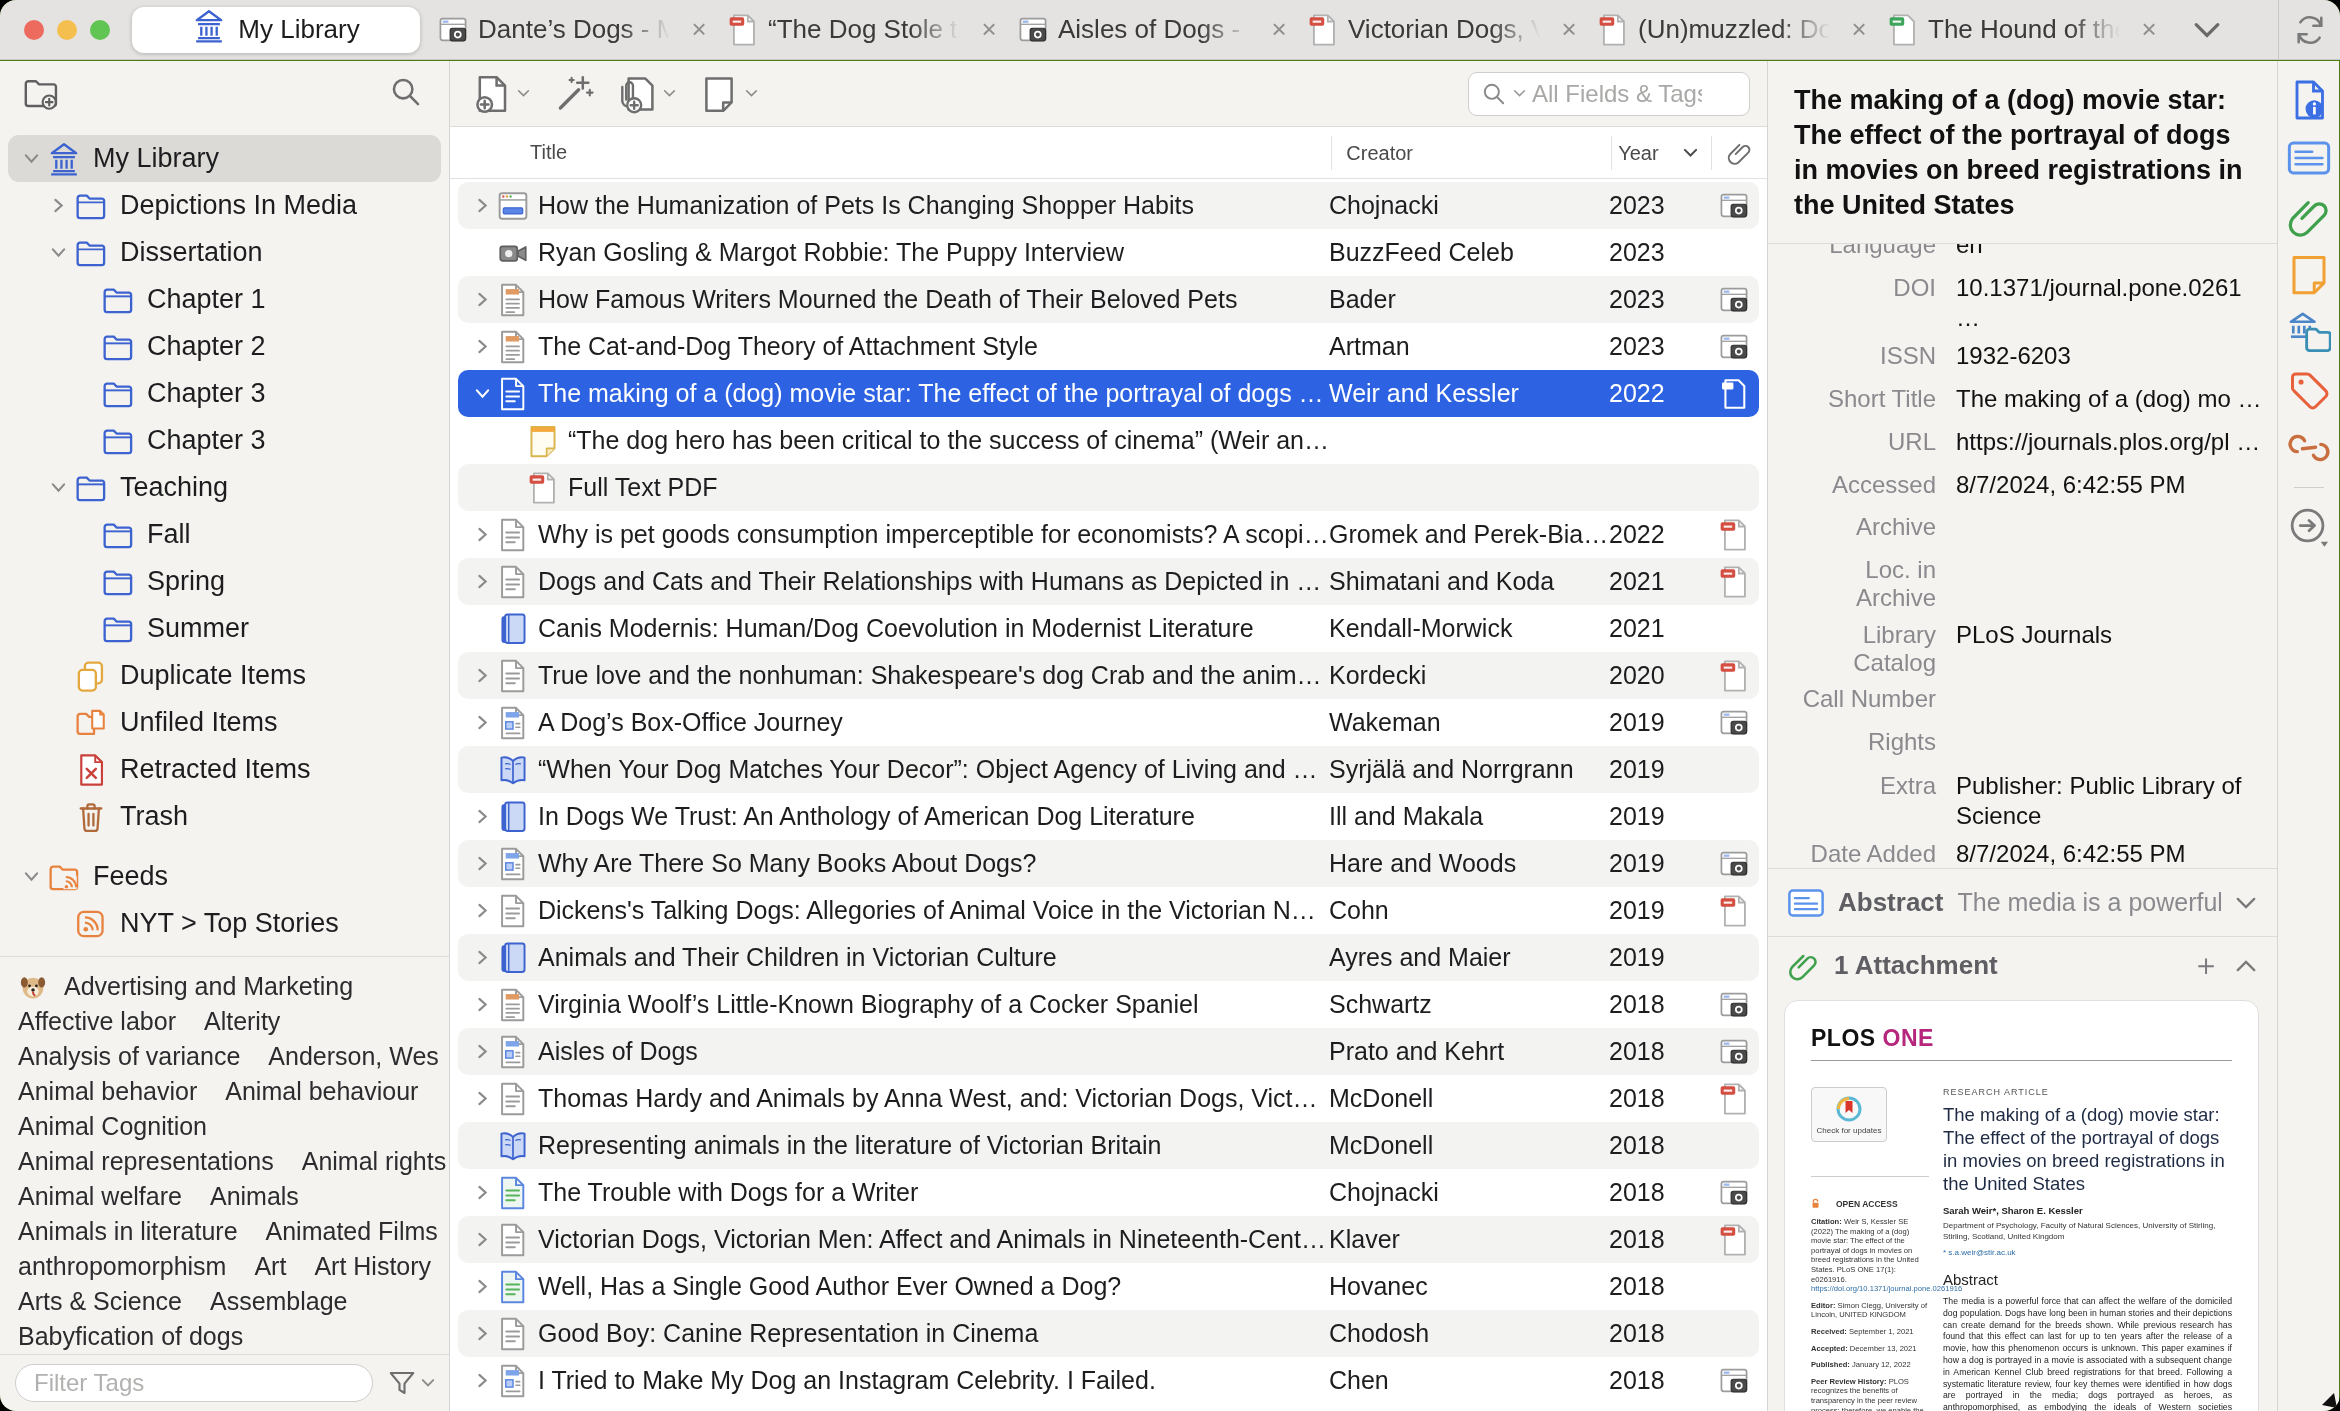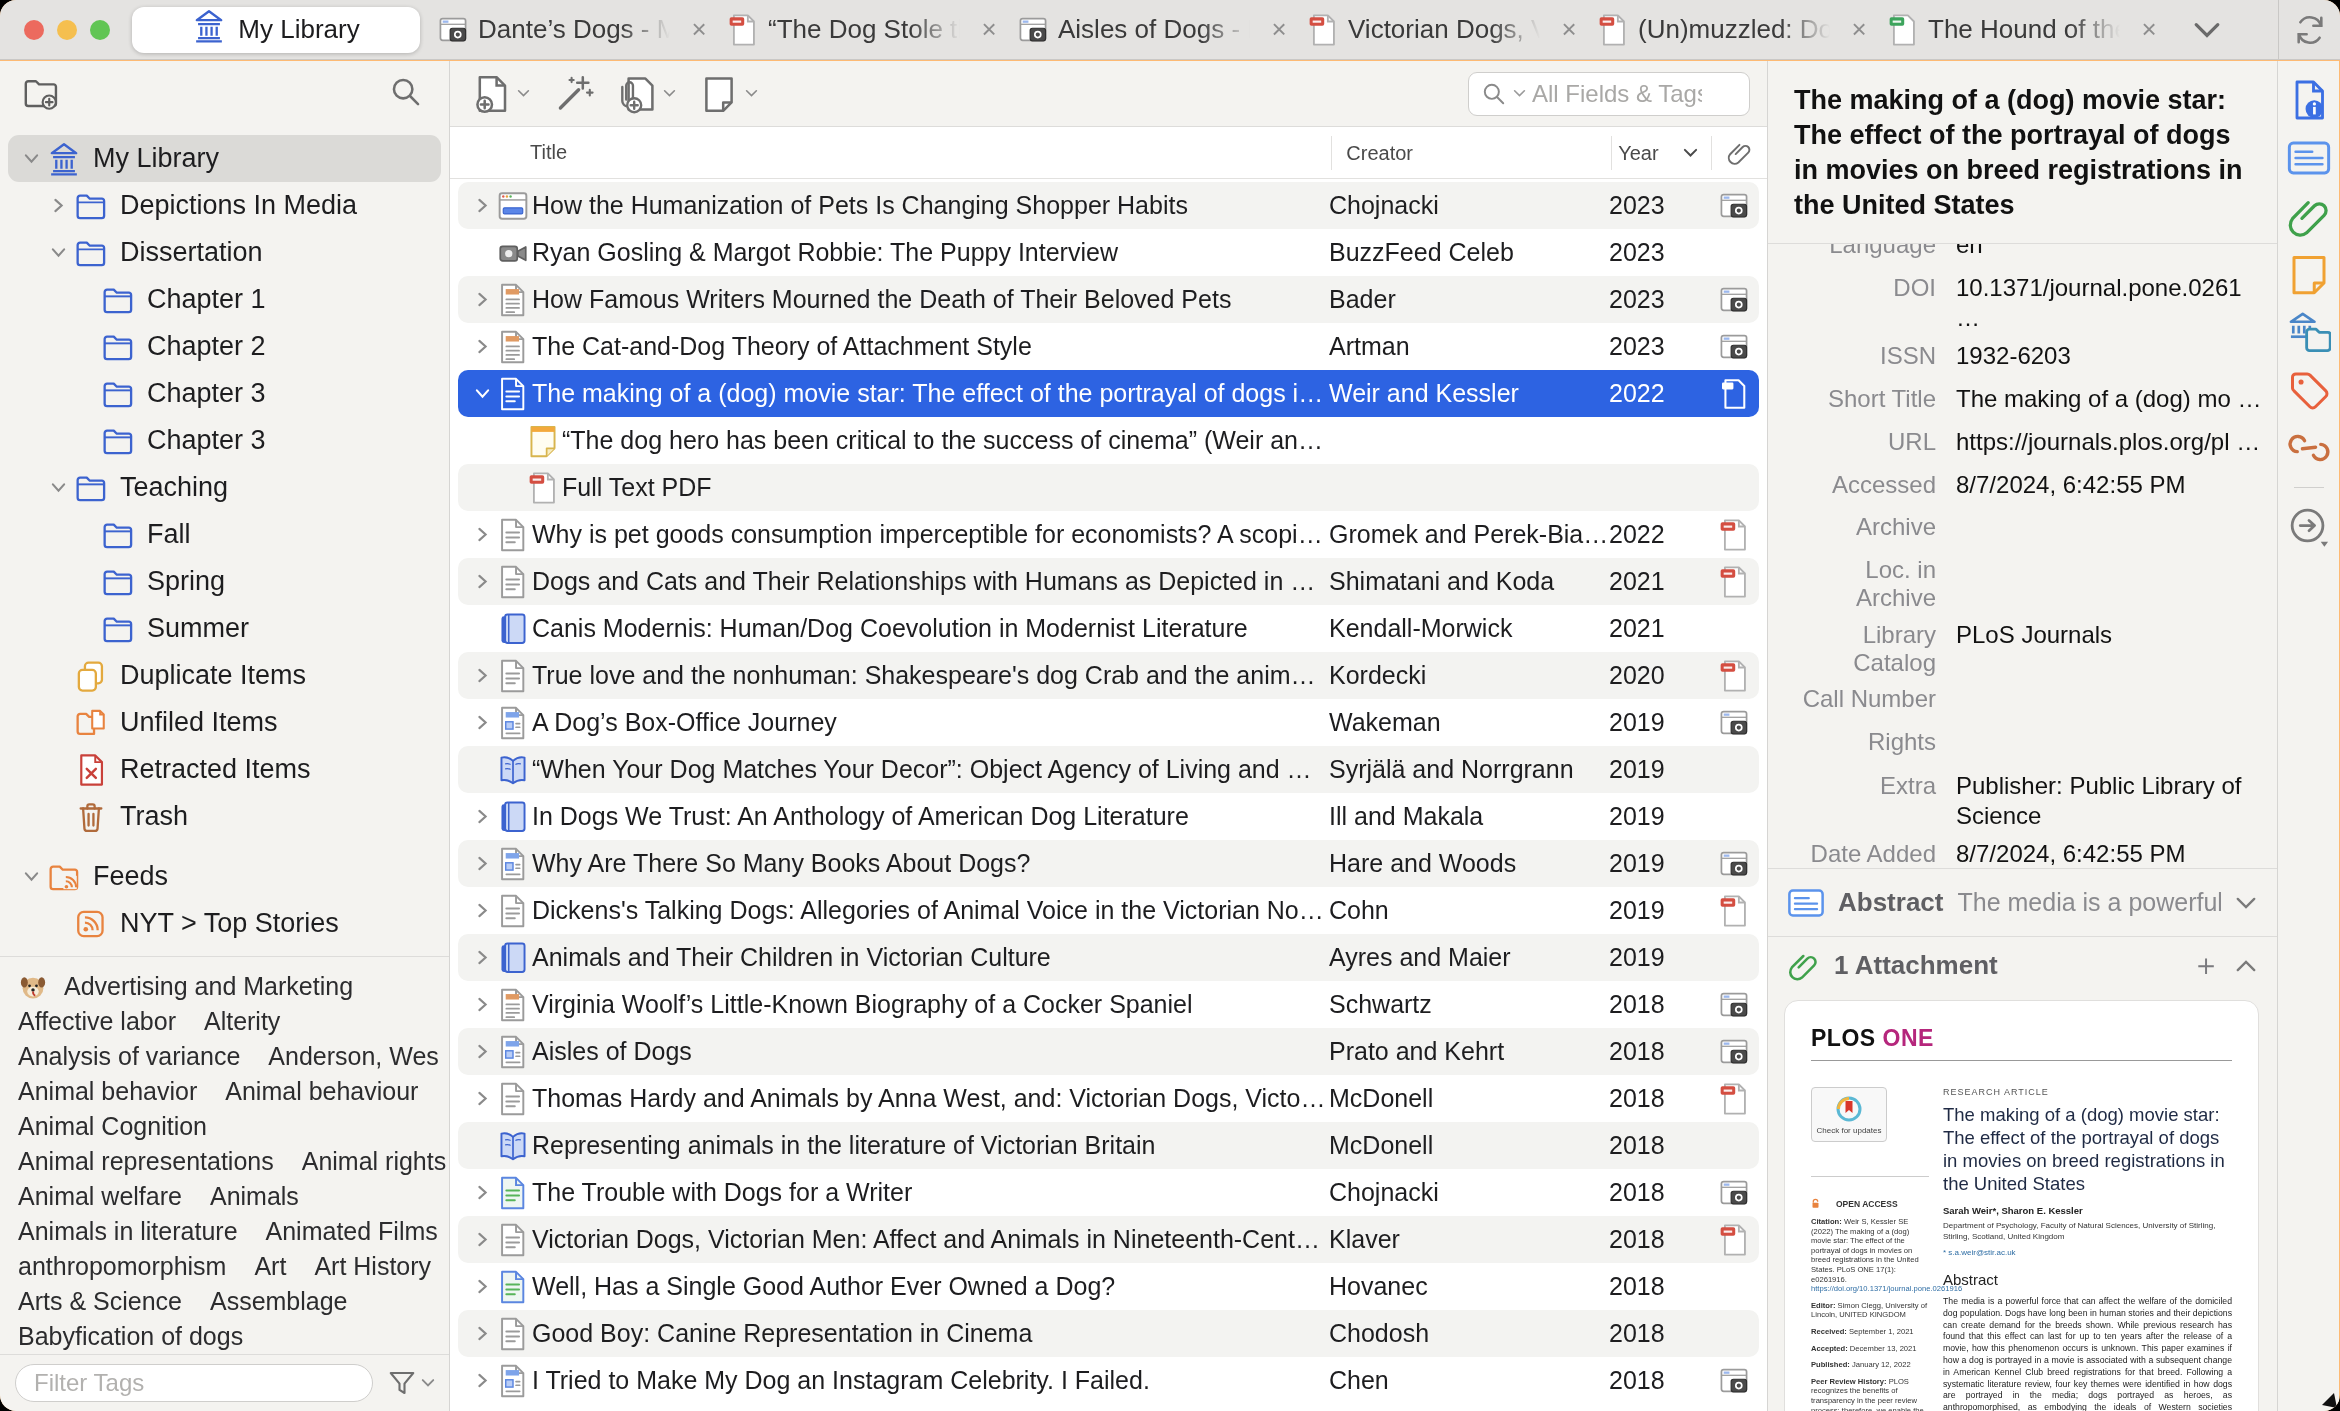"My Library" .window { background: #fdba74 -> #4d7c0f }
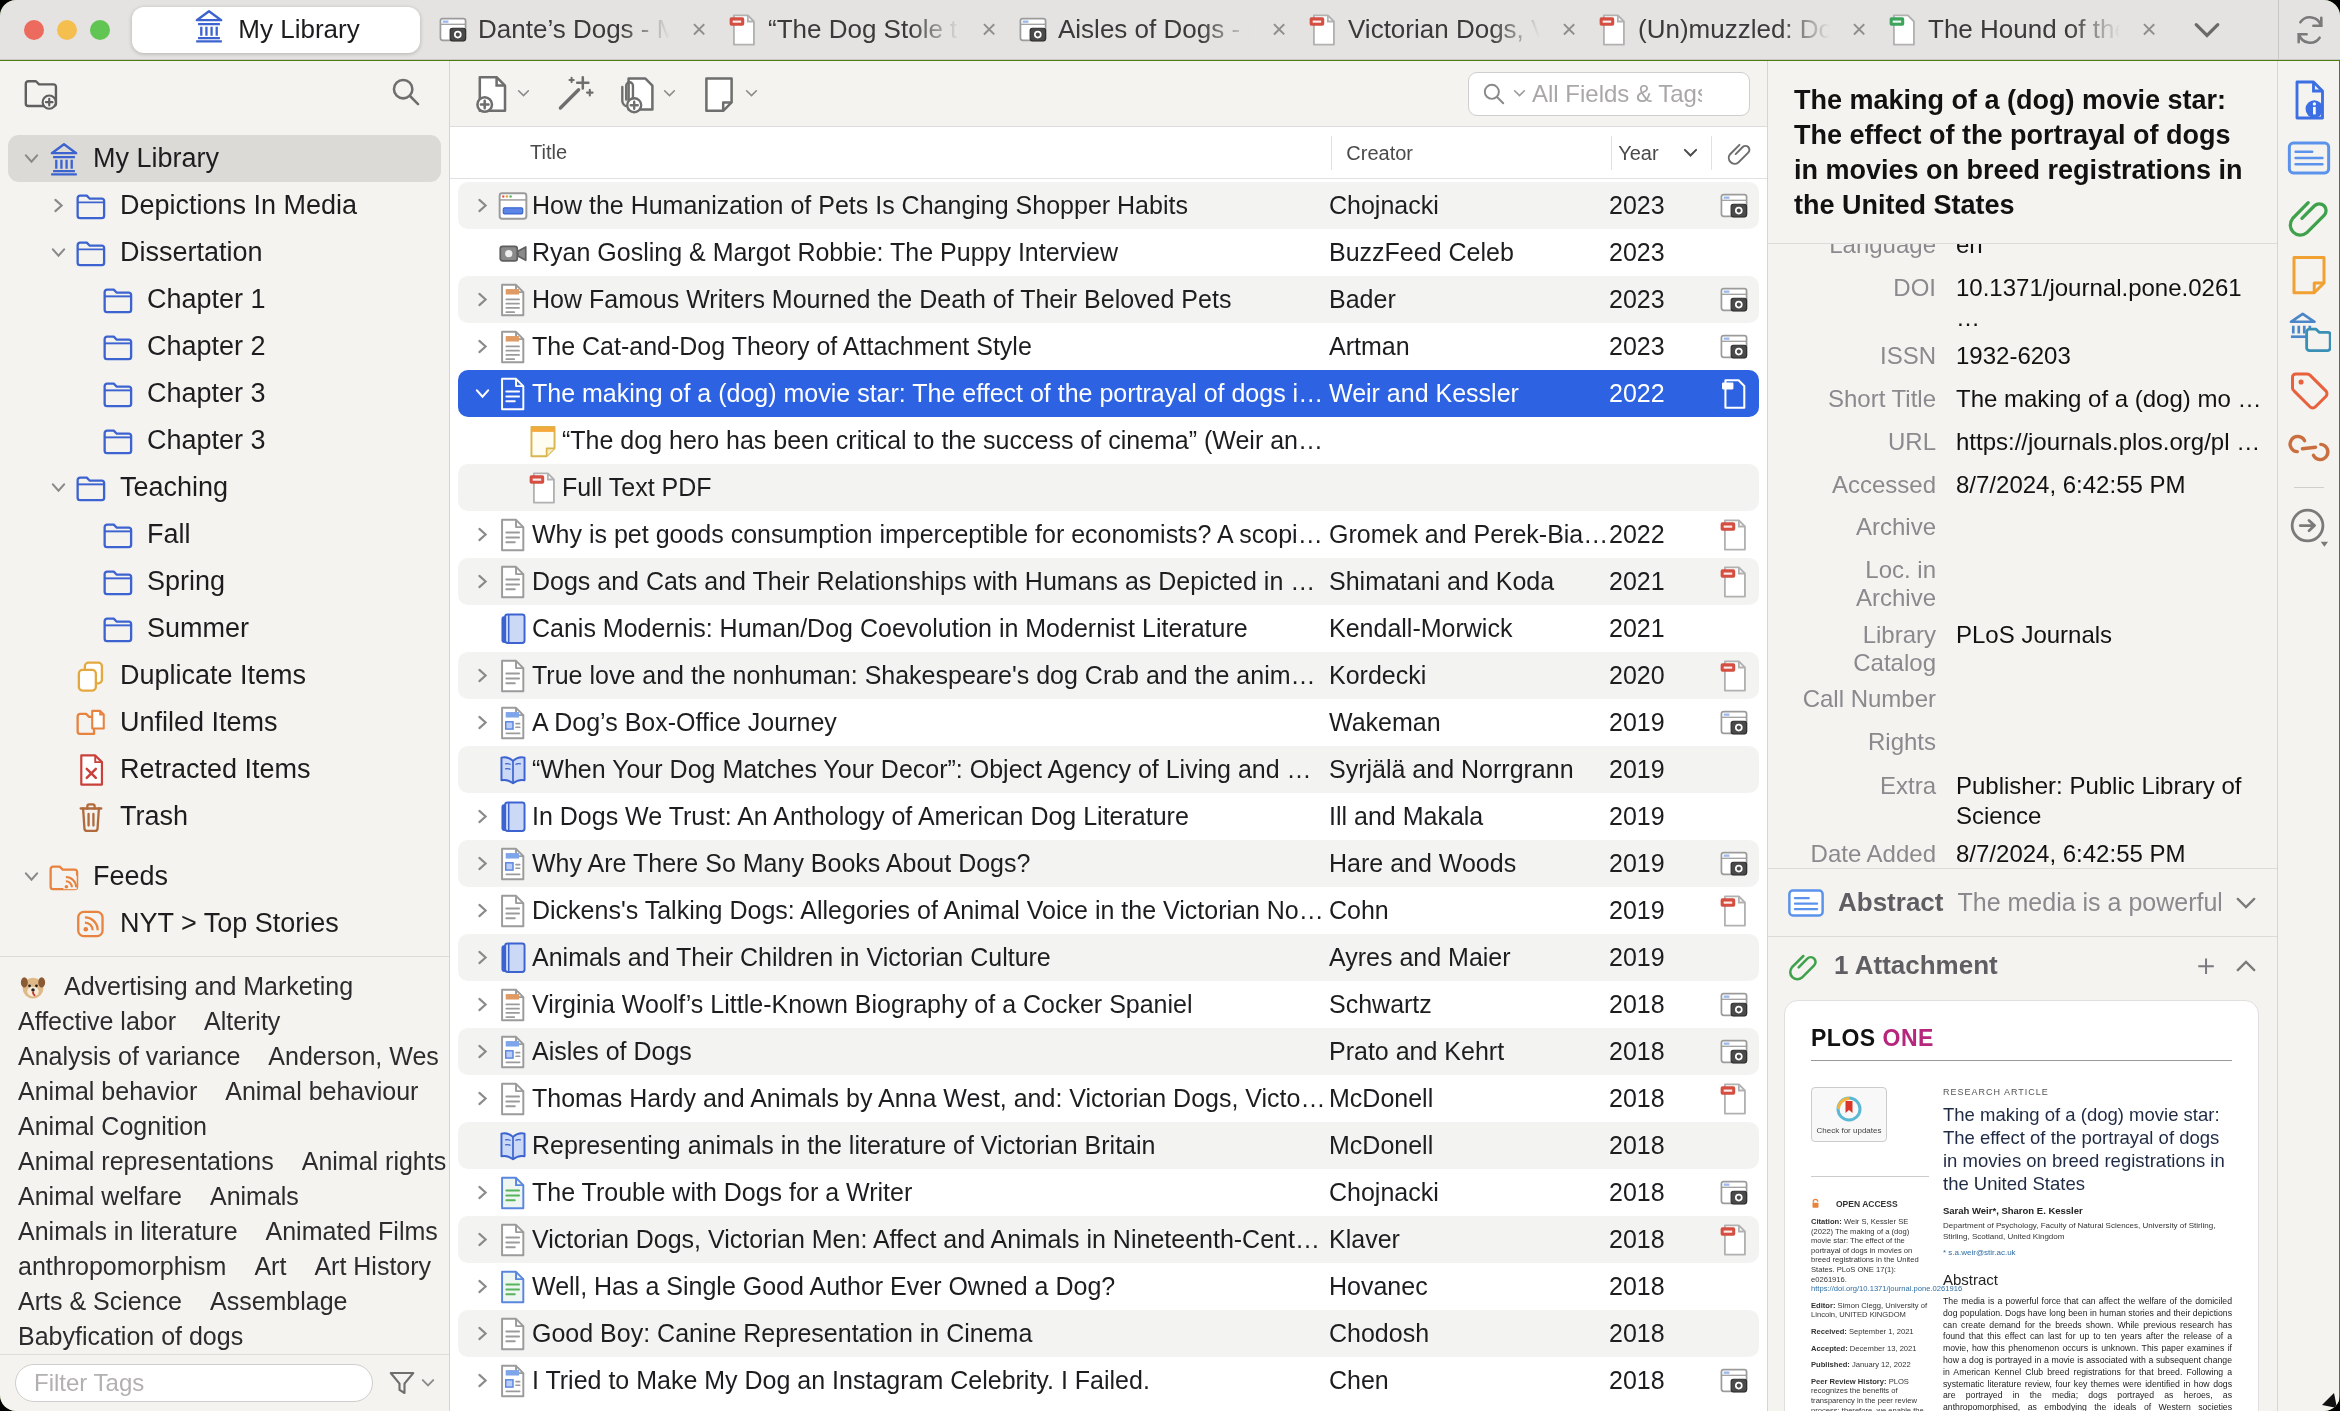"How the Humanization of Pets" .row .rtitle { margin-left: none -> 6px }
